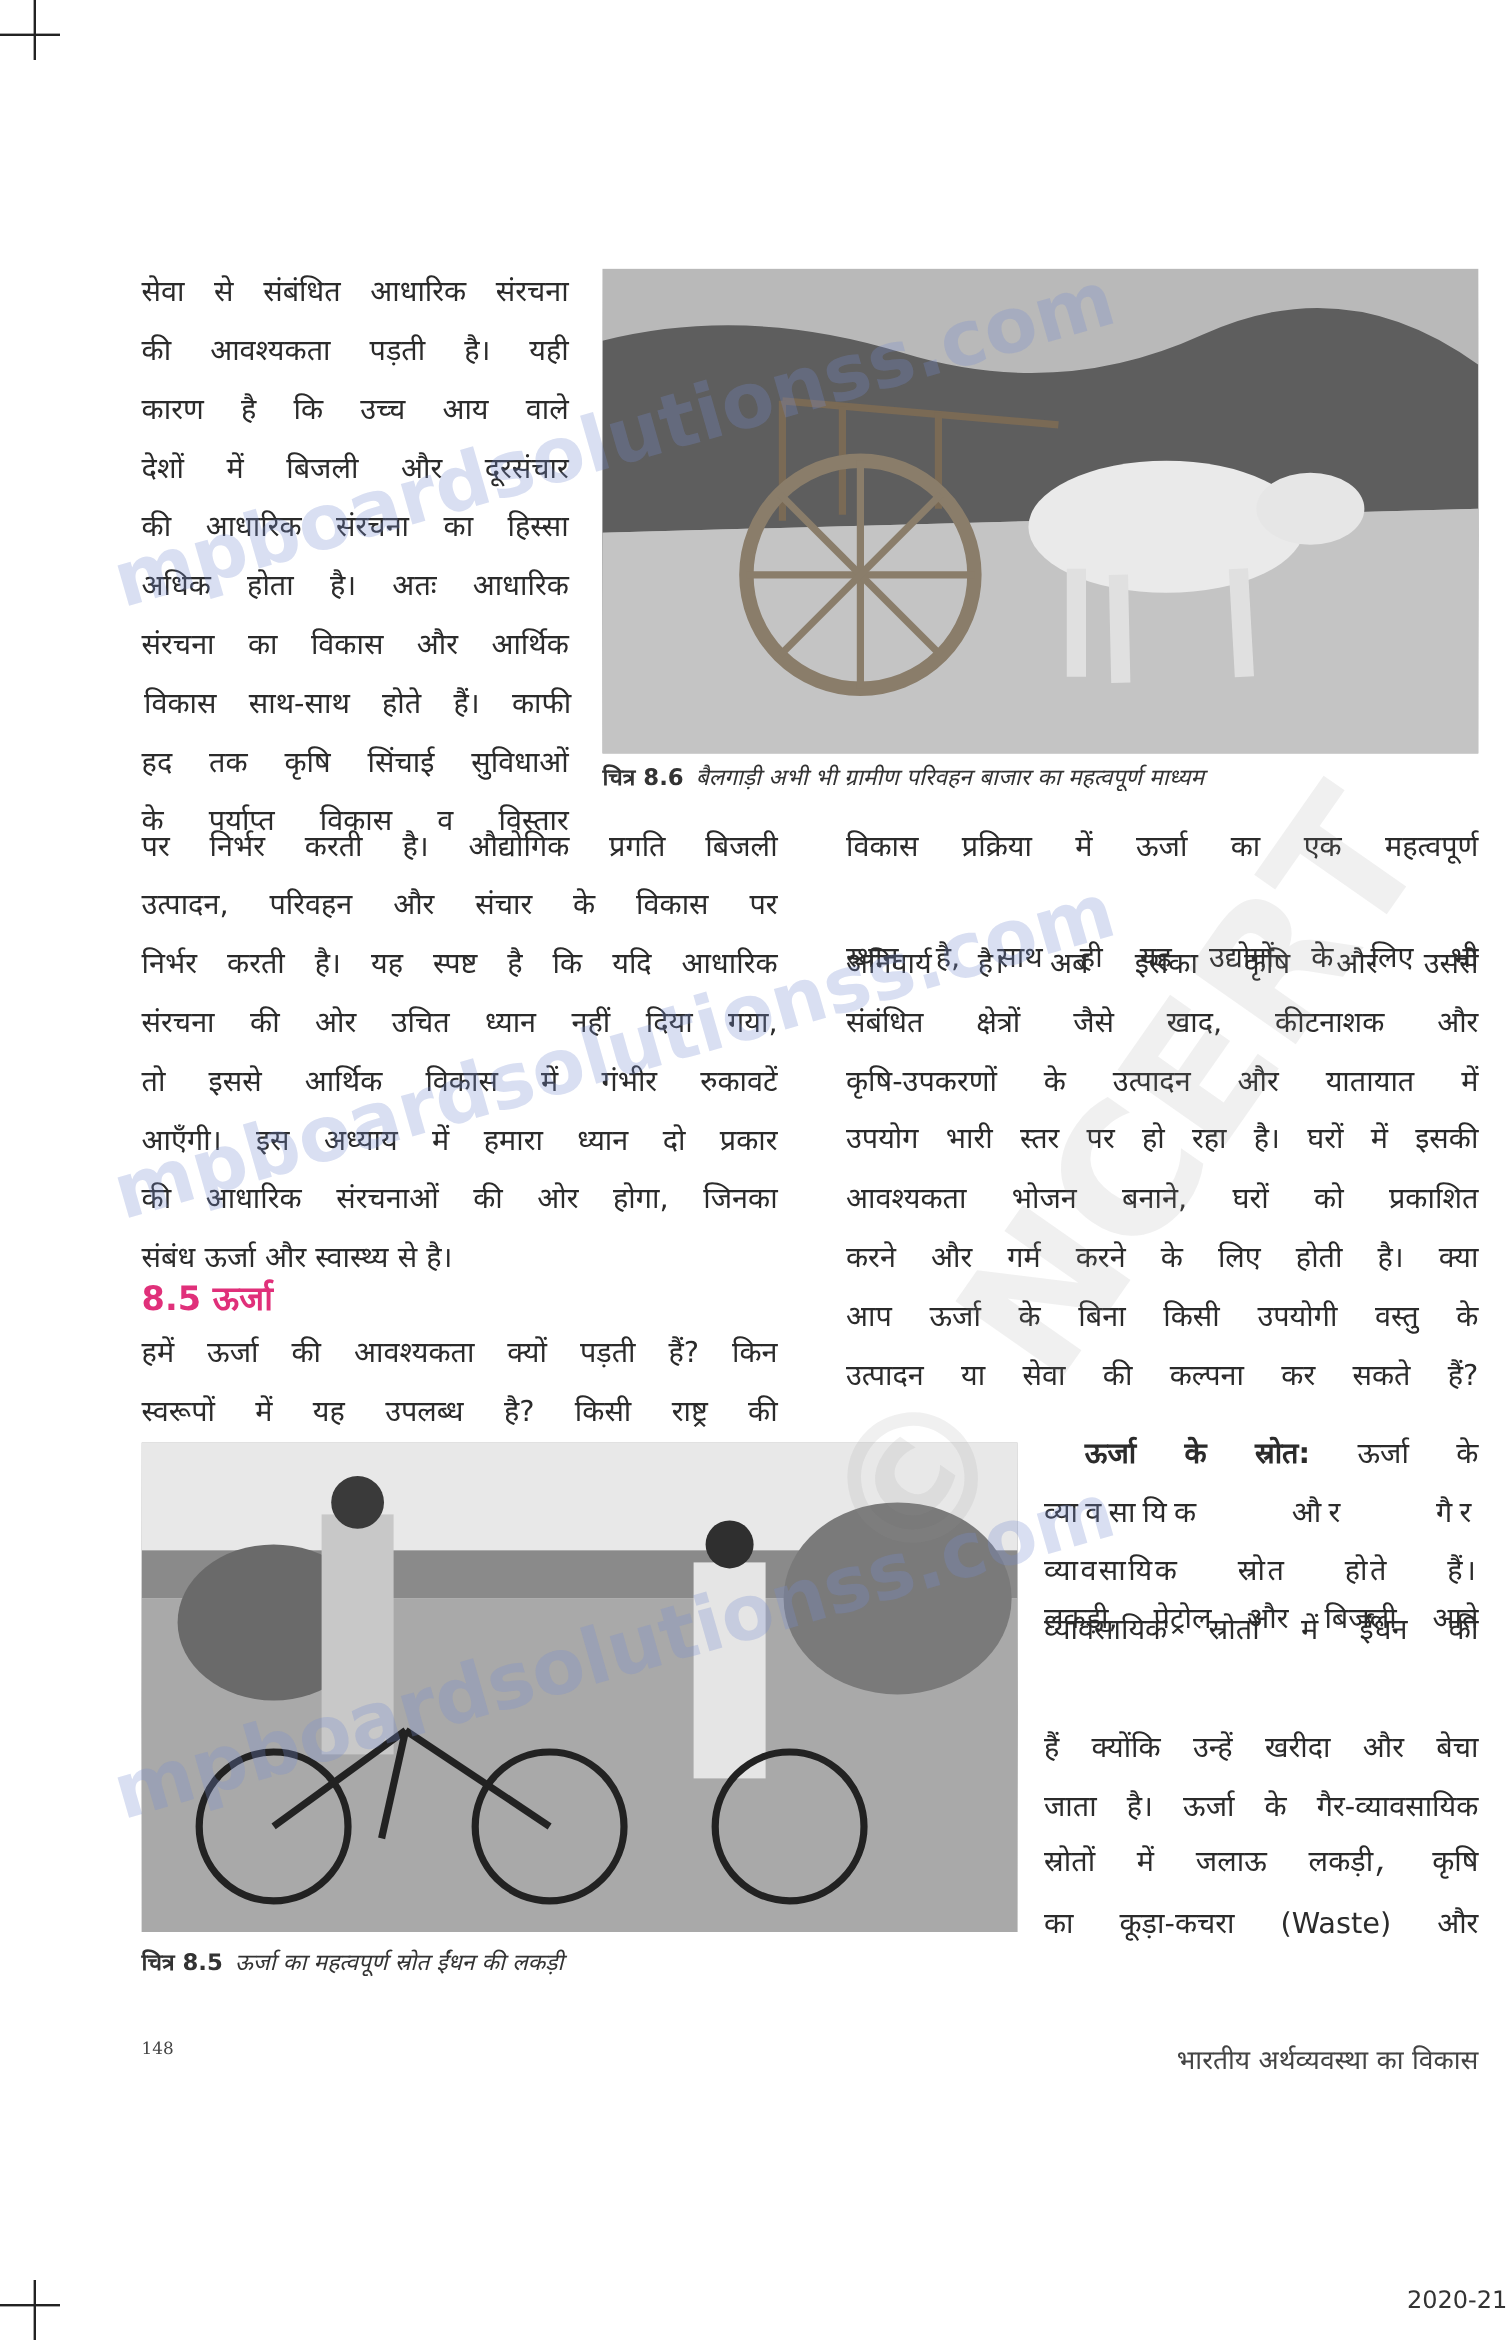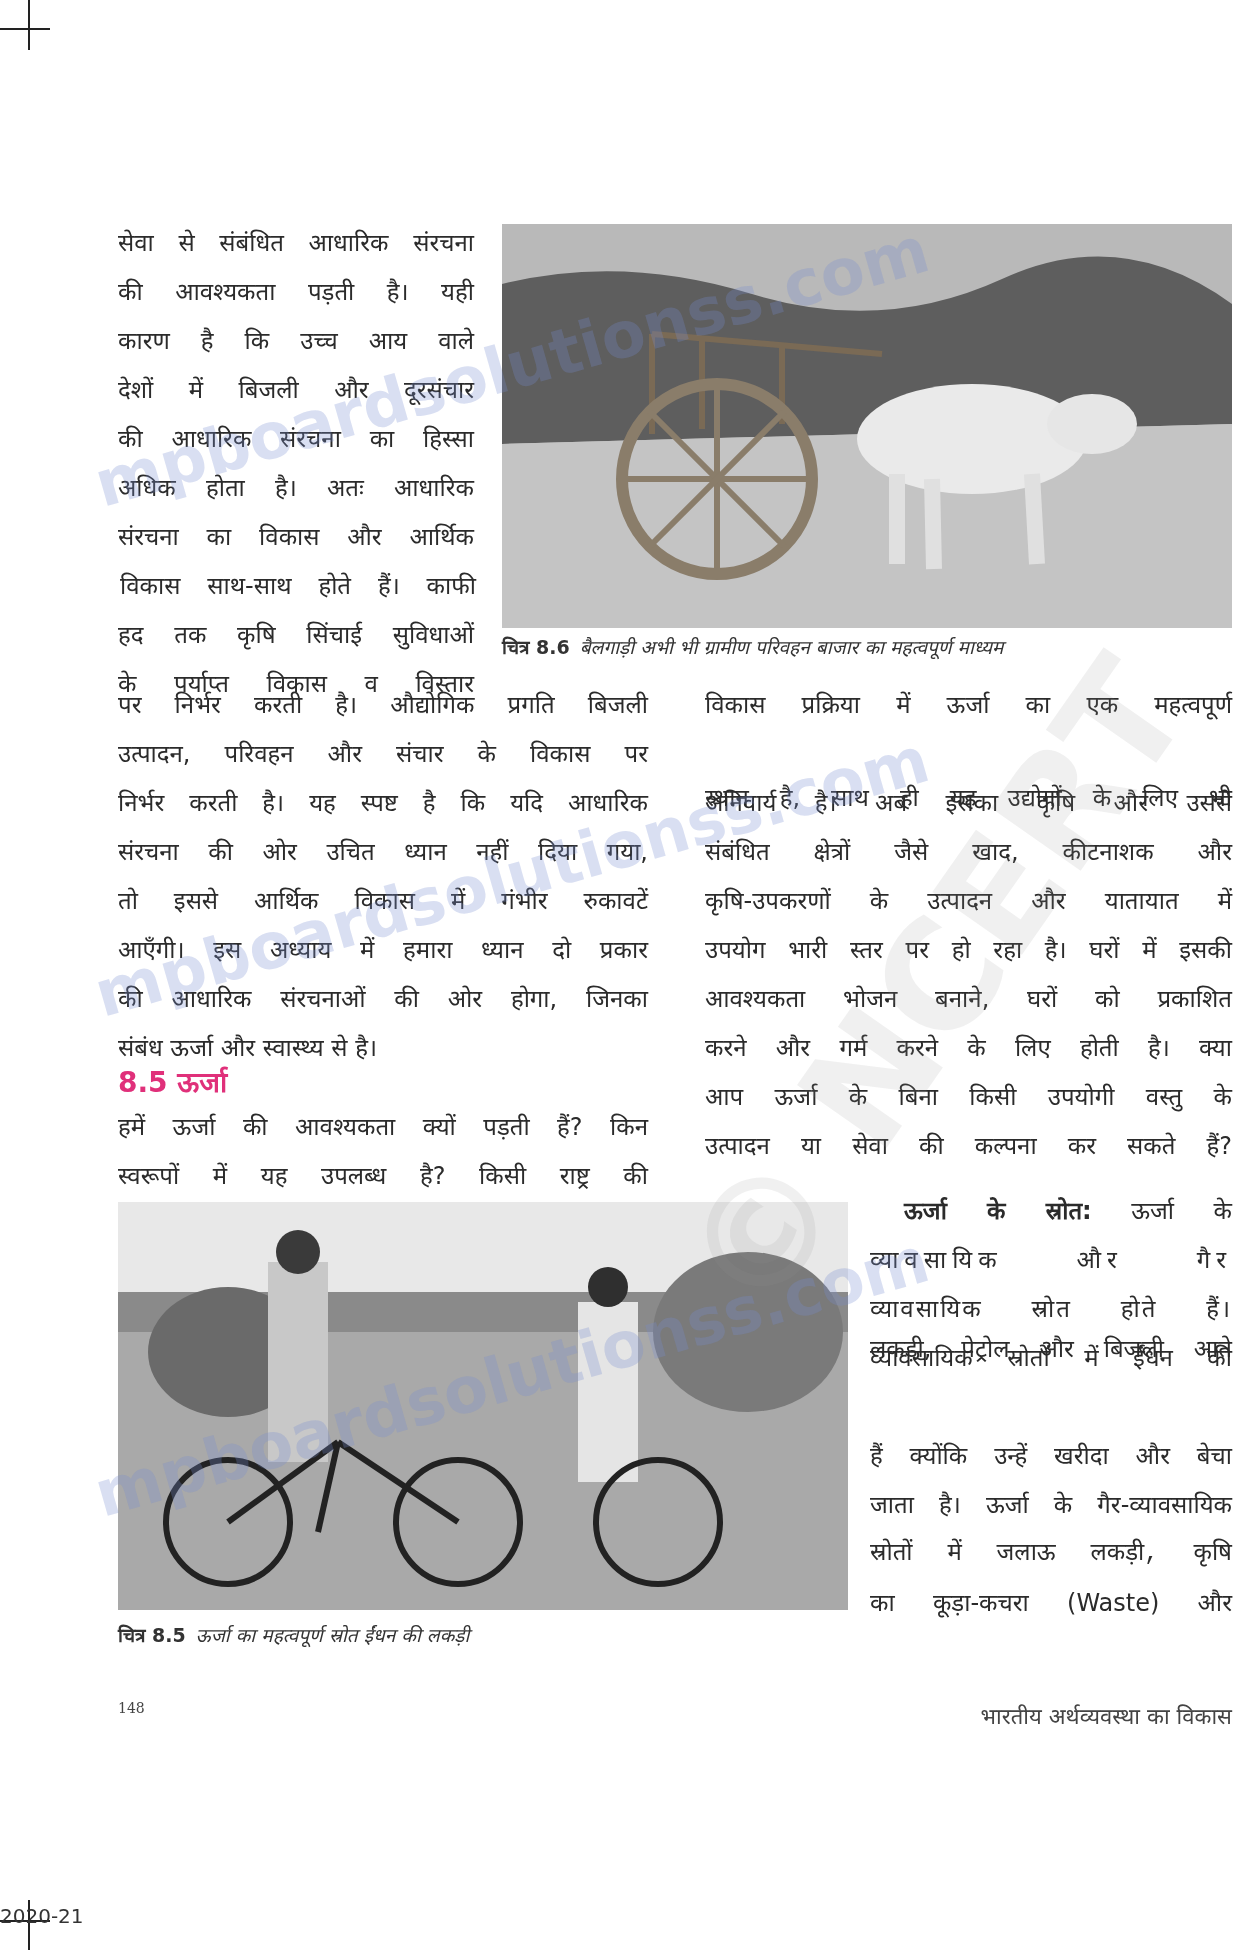"2020-21" .year { text-align: left -> right }
